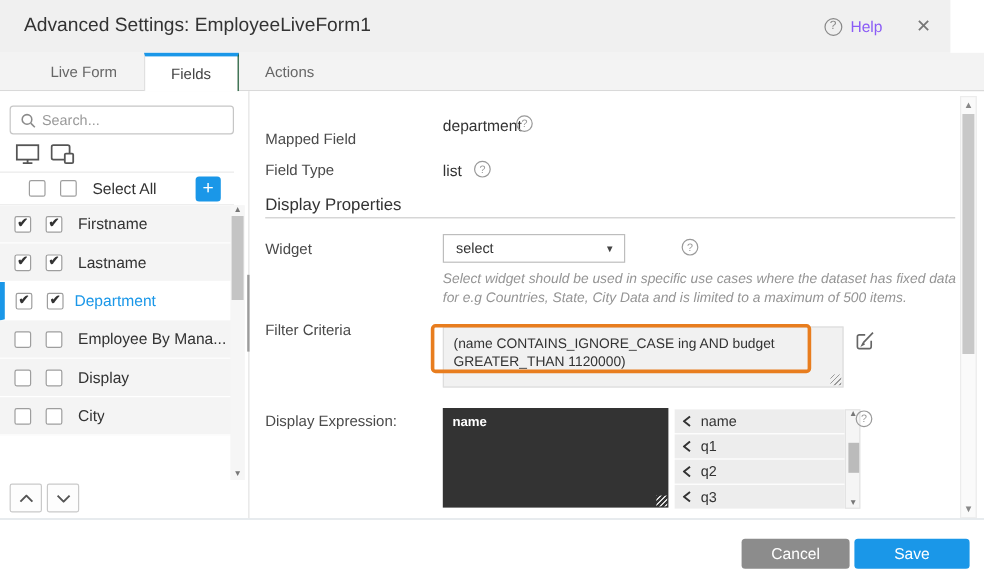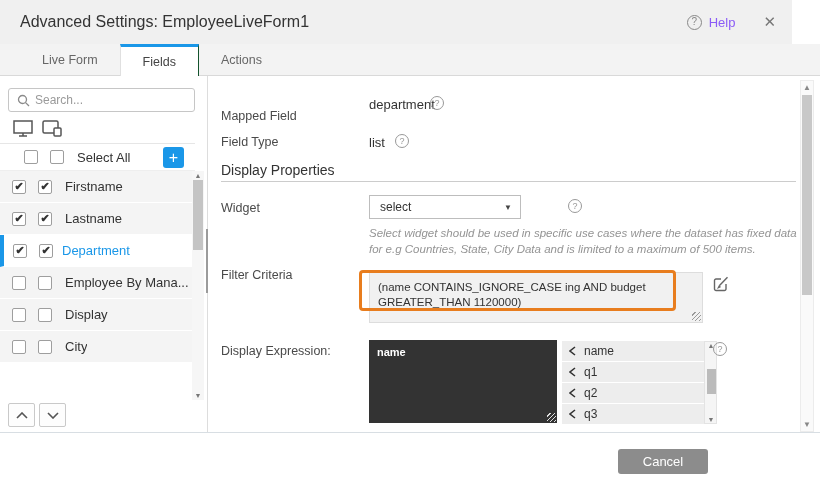"Save" button.btn { html: none -> <button>Save</button> }
